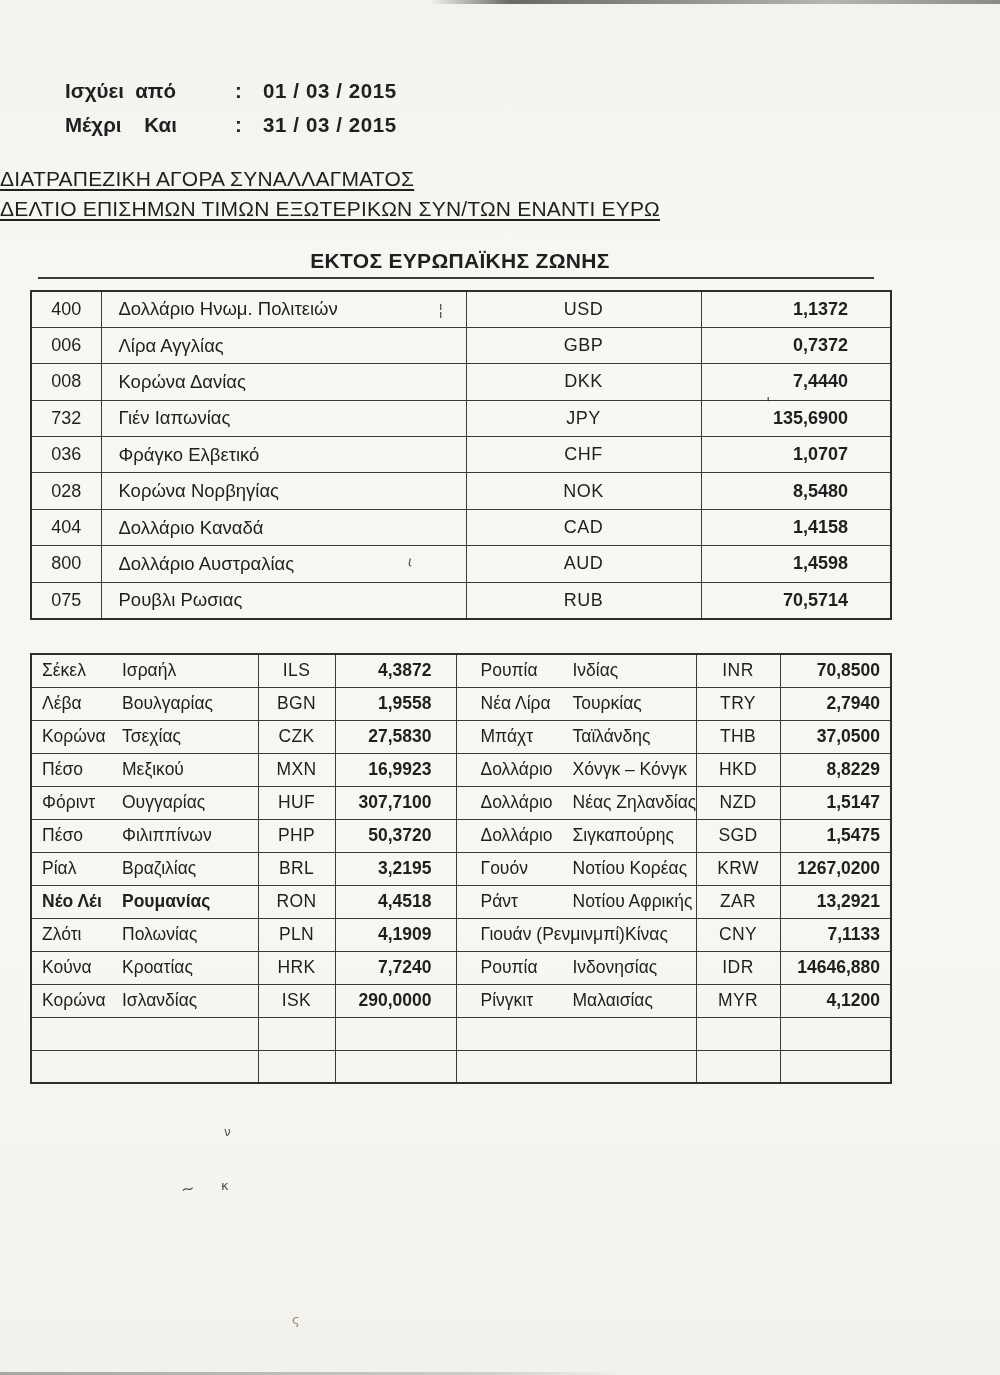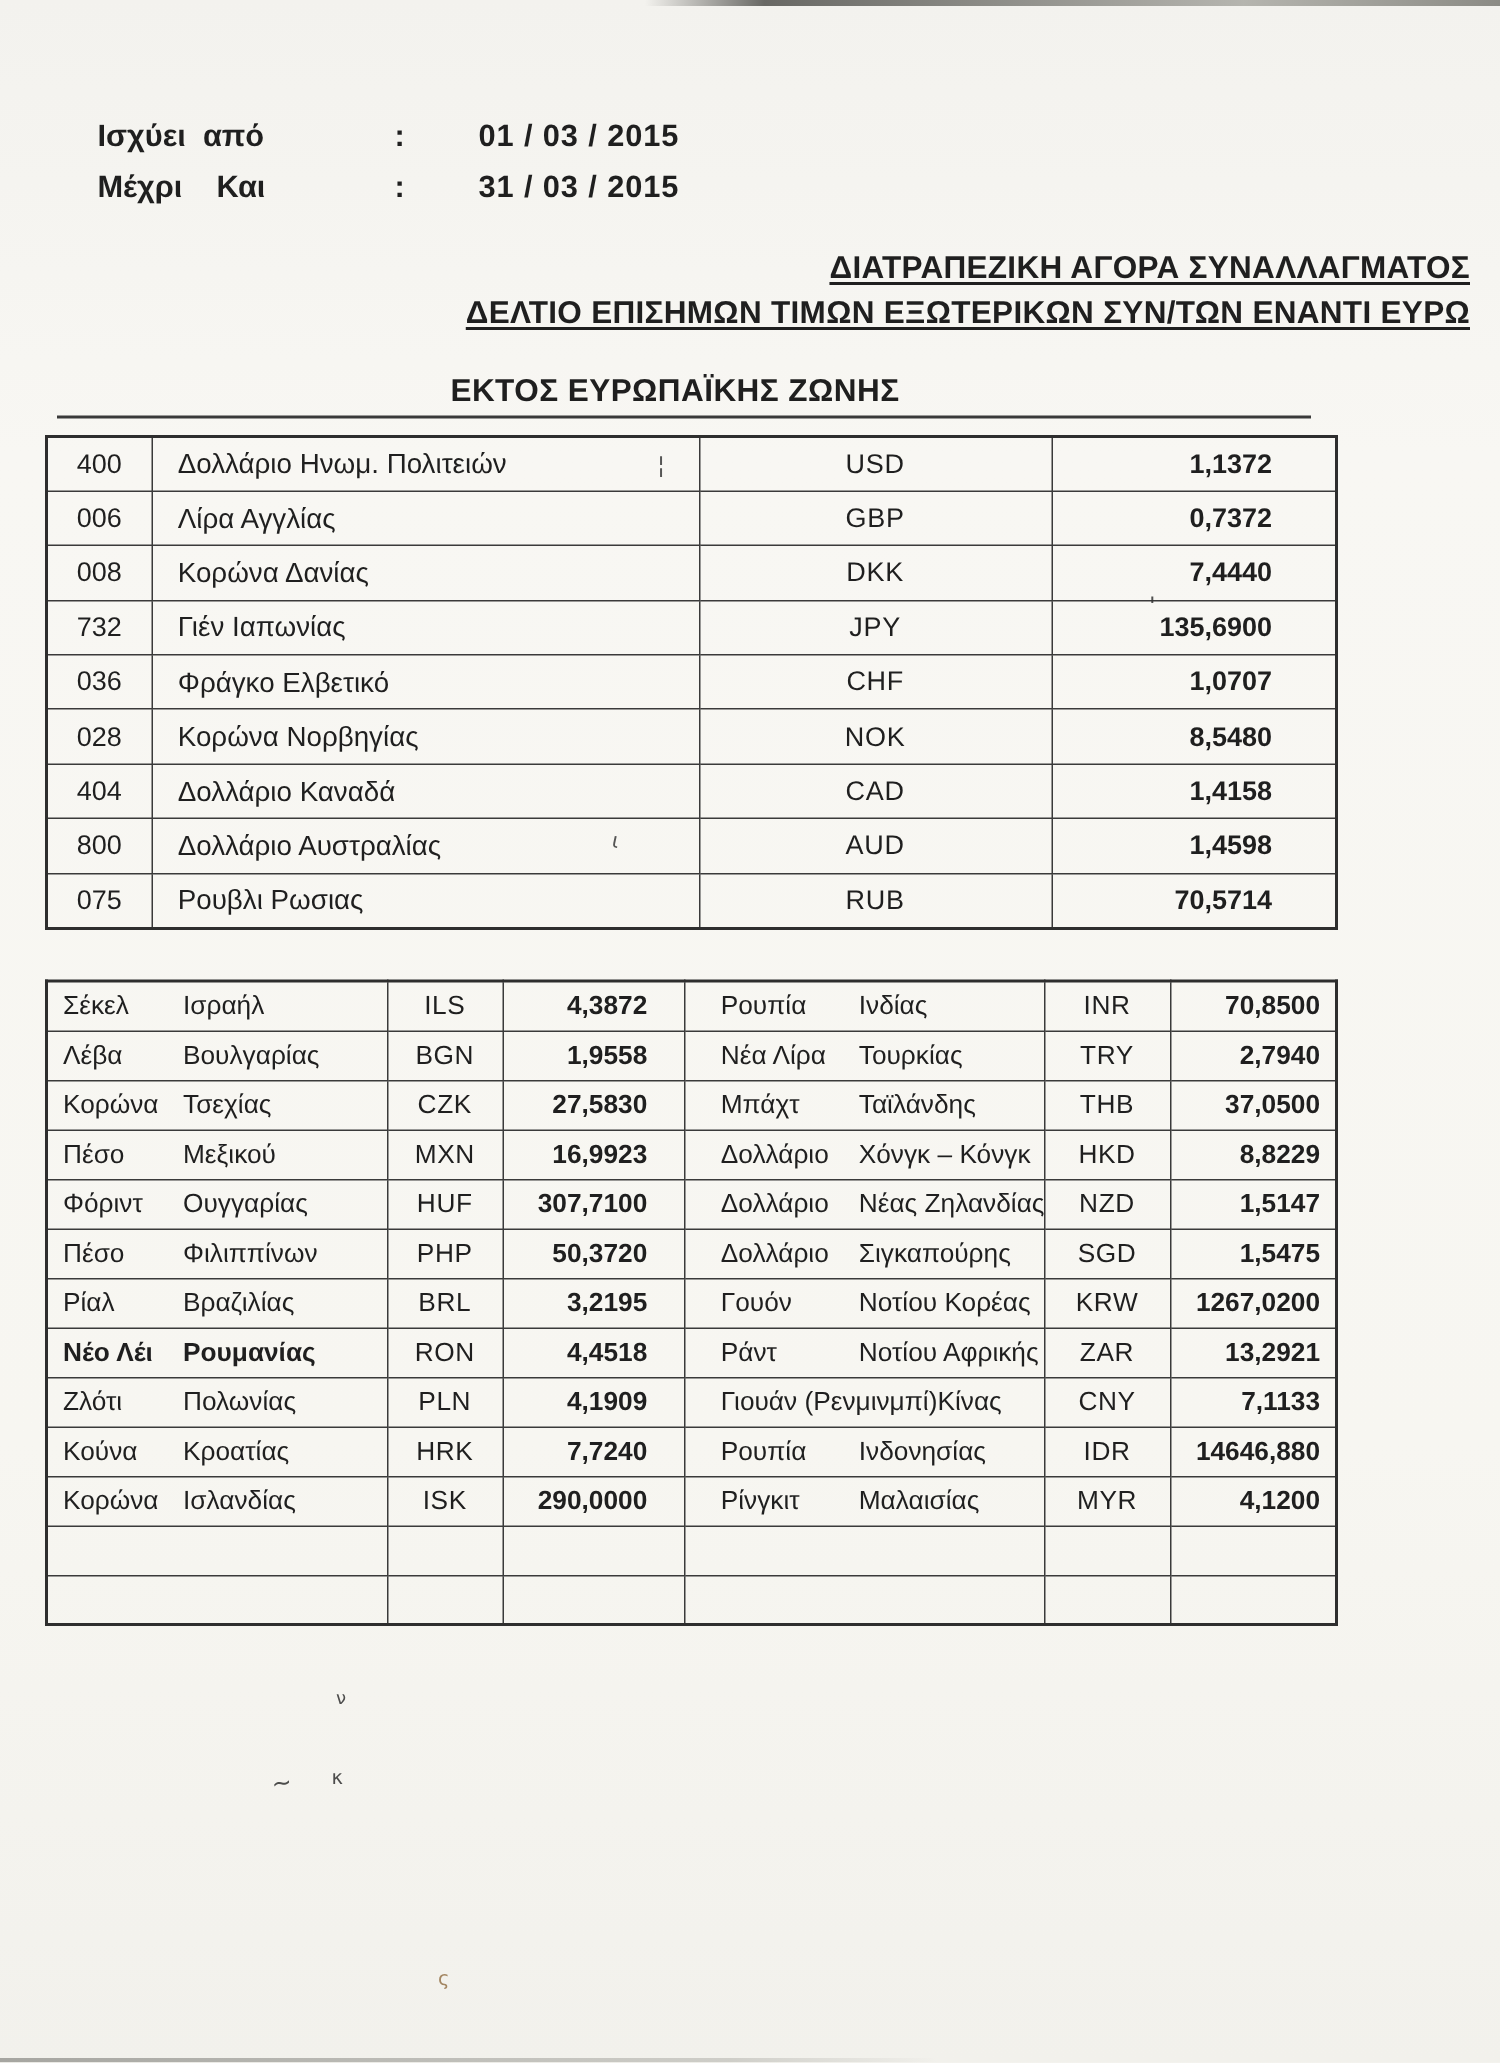"Ισχύει από" .v-line { gap: 28px -> none }
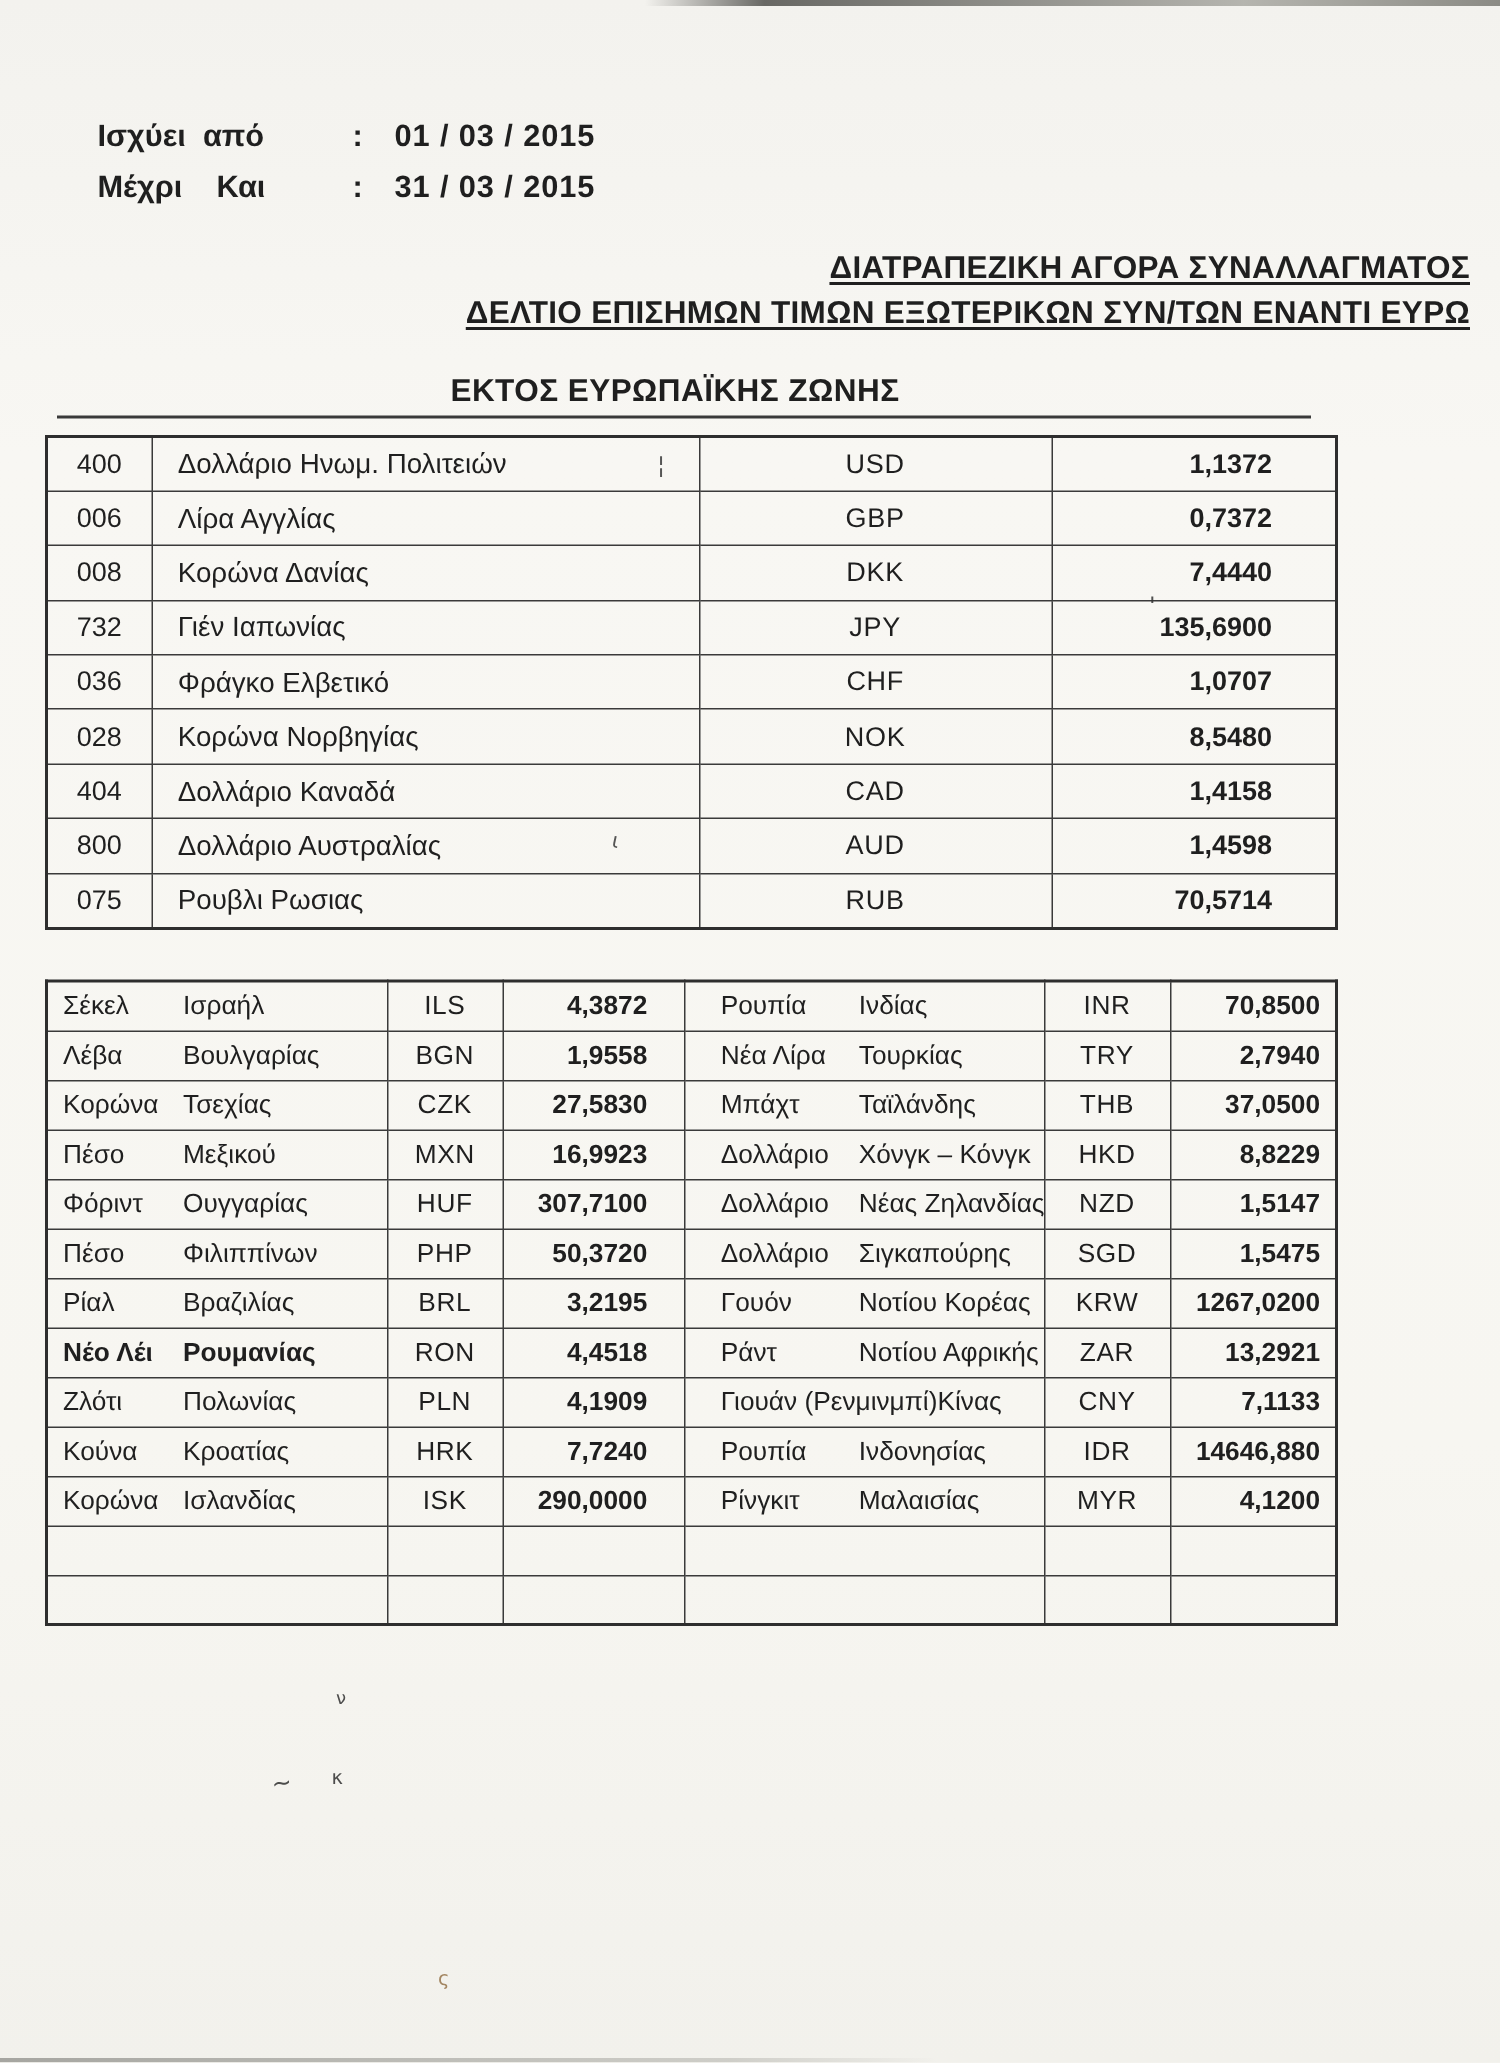"ΔΙΑΤΡΑΠΕΖΙΚΗ ΑΓΟΡΑ ΣΥΝΑΛΛΑΓΜΑΤΟΣ" .doc-titles { font-weight: bold -> none; text-align: right -> left }
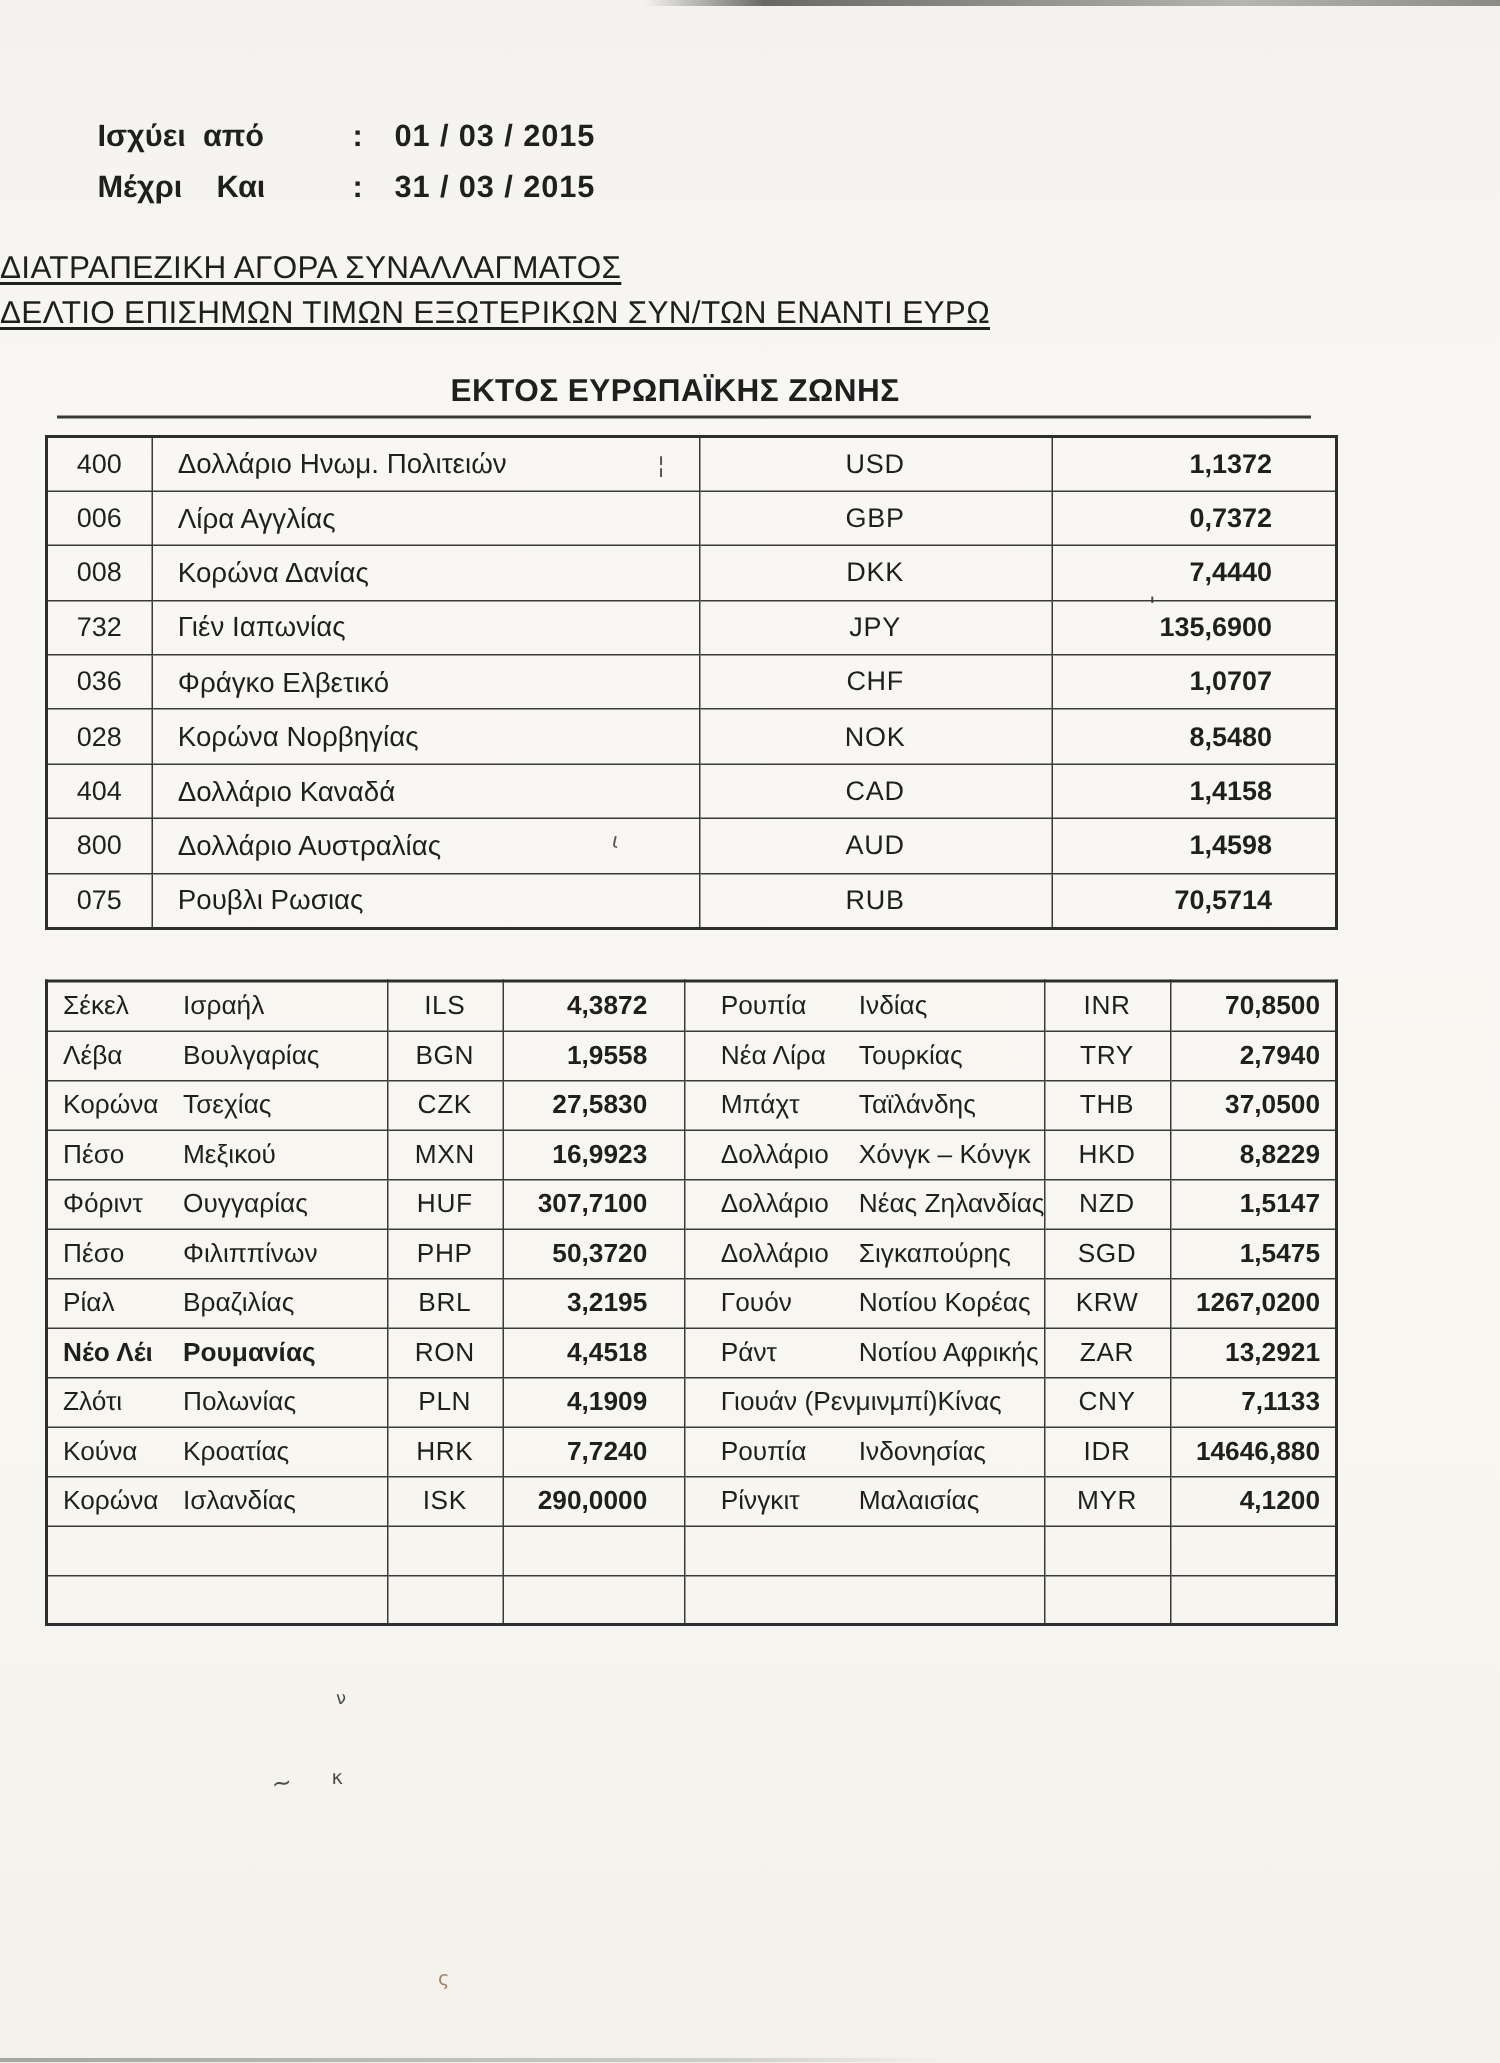"ΕΚΤΟΣ ΕΥΡΩΠΑΪΚΗΣ ΖΩΝΗΣ" .section-title { left: 20px -> 30px }
